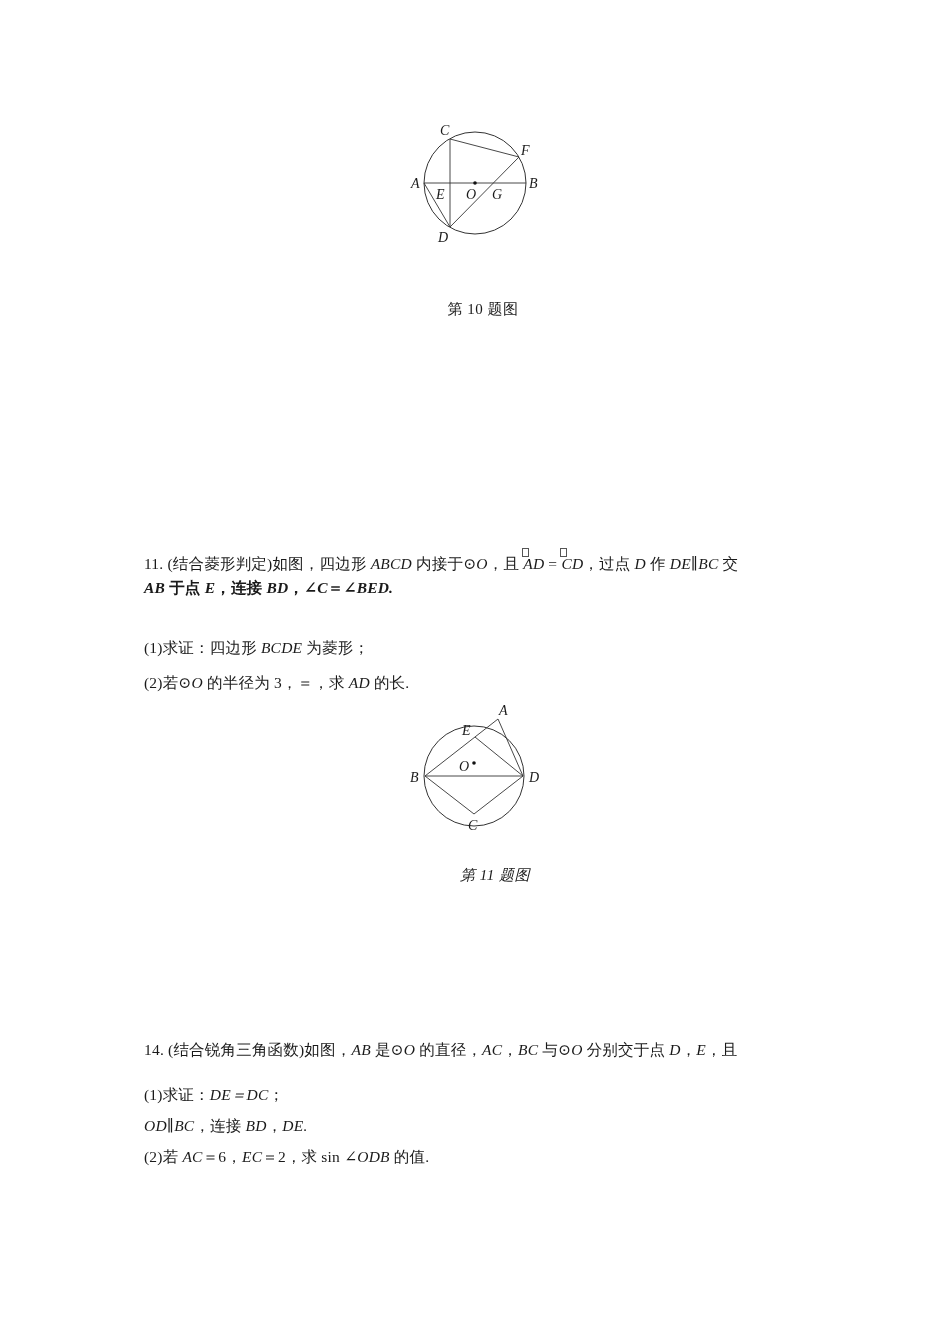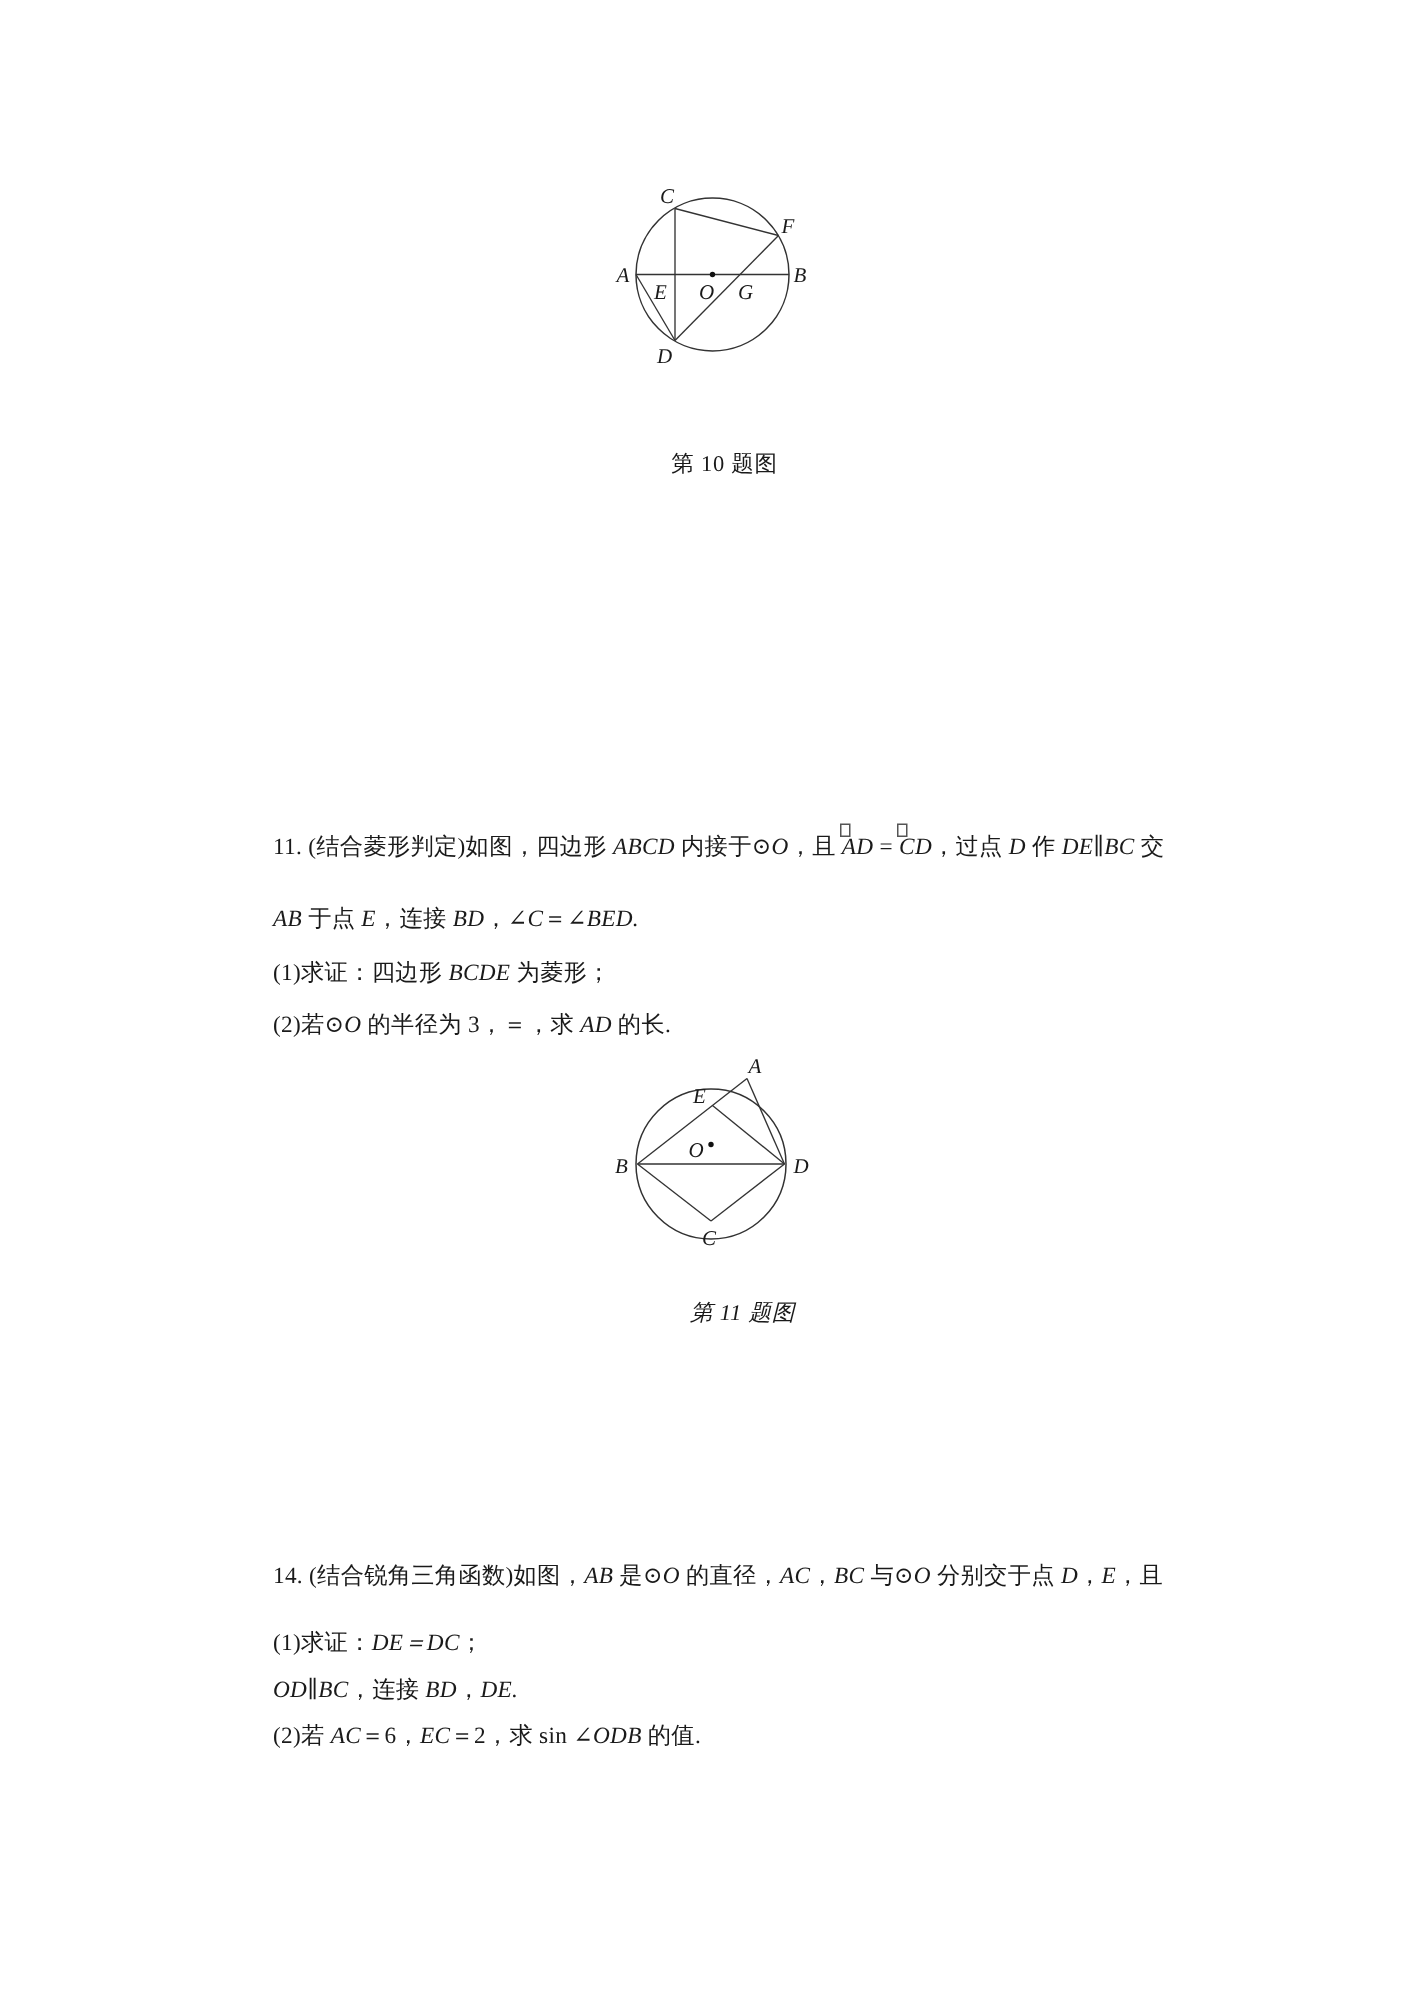"11. (结合菱形判定)如图，四边形 ABCD 内接于⊙O，且 AD" .line { margin-left: 38px -> none }
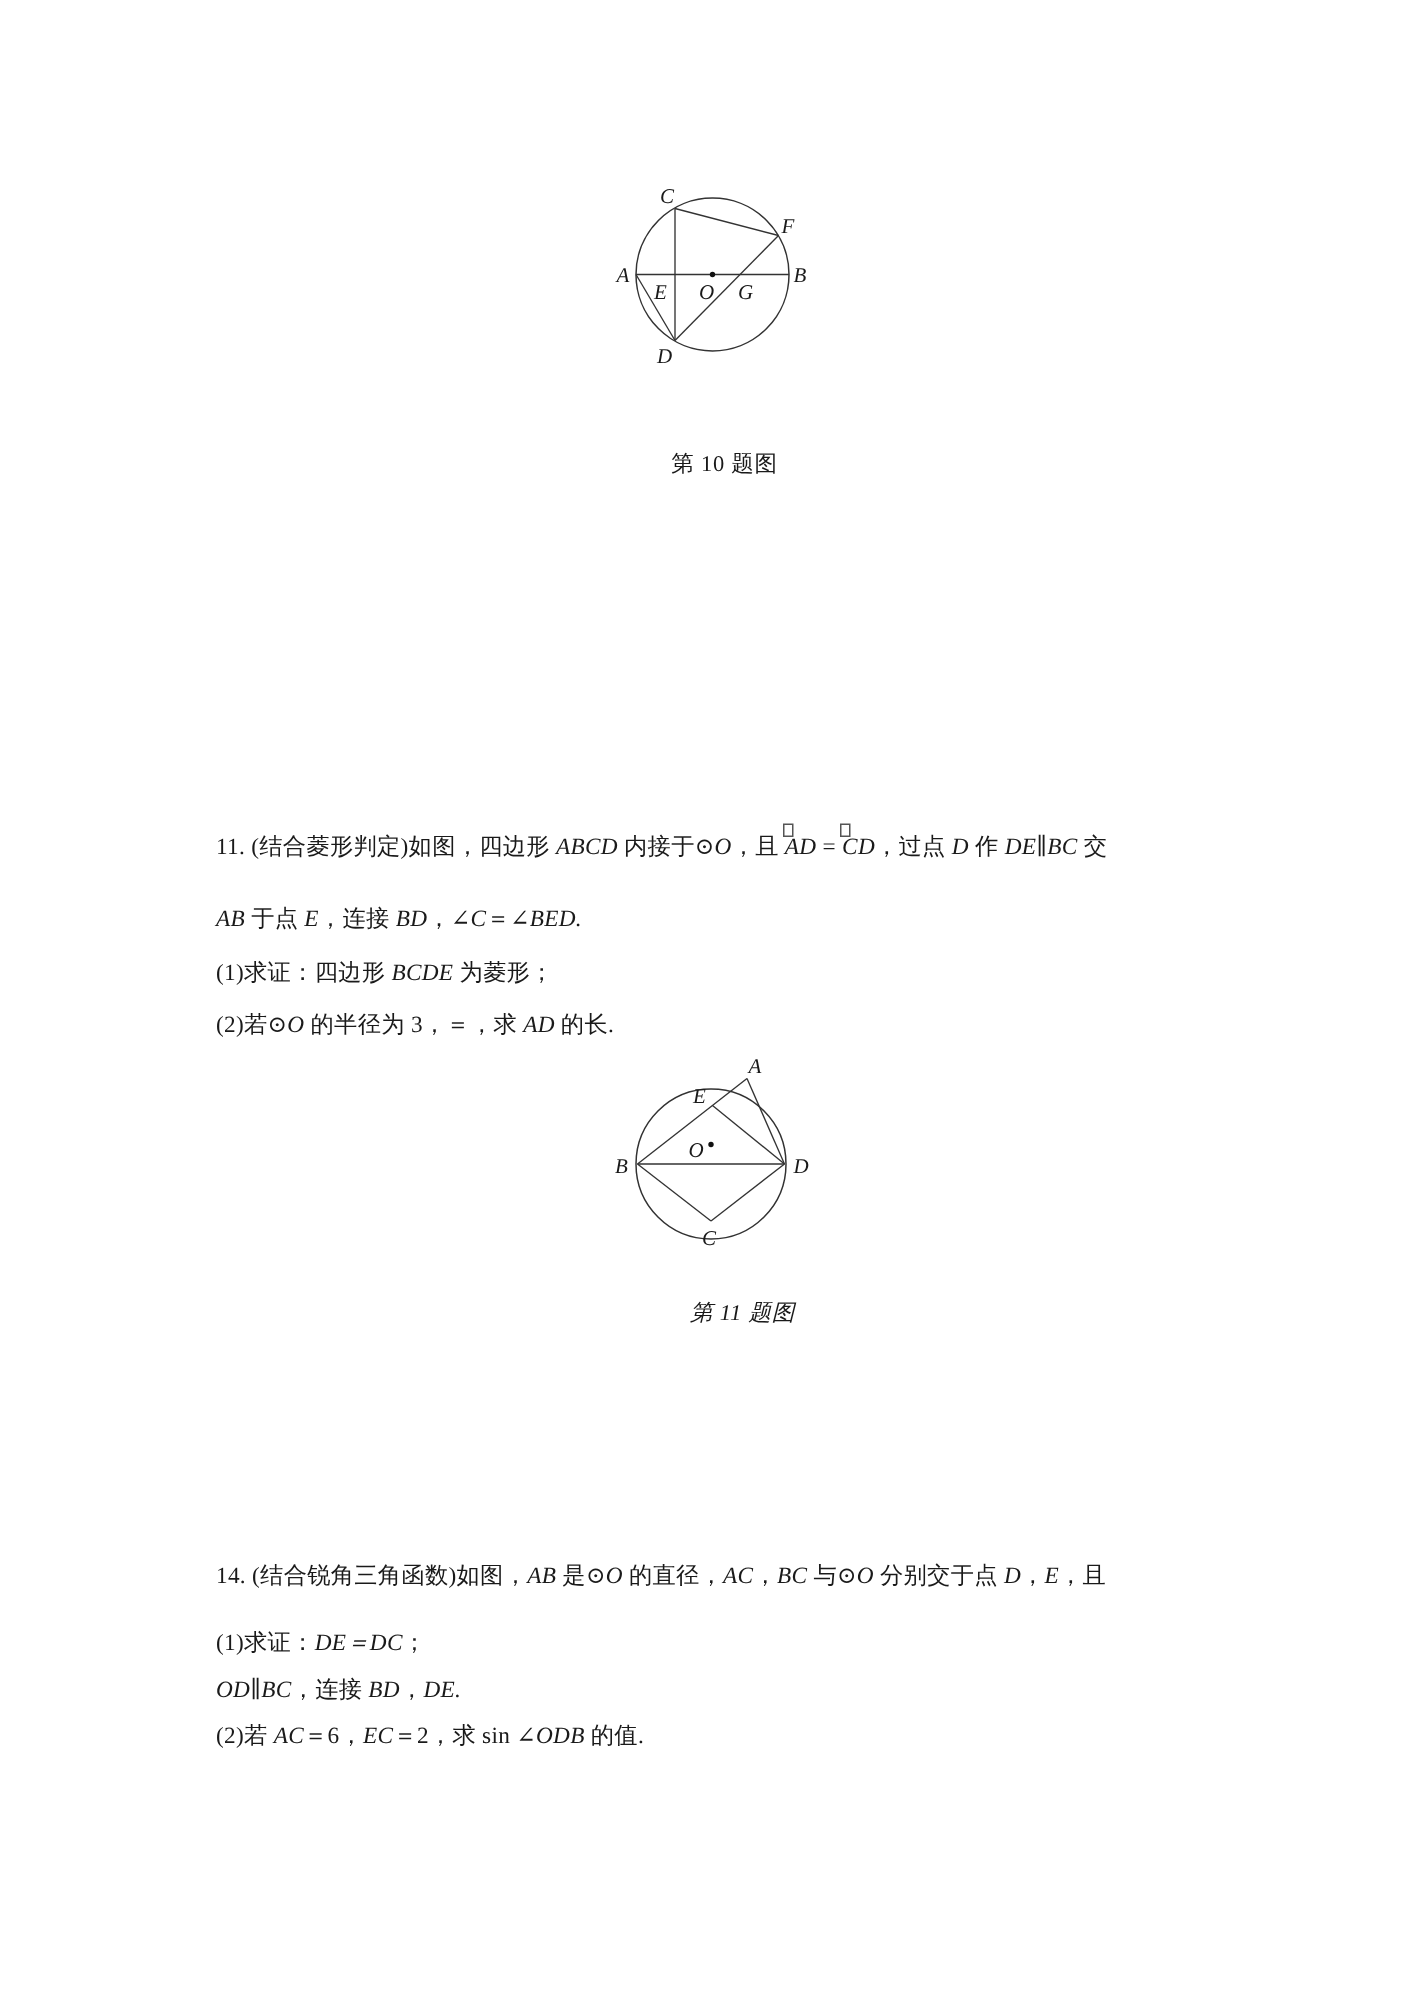"AB 于点 E，连接 BD，∠C＝∠BED." div.abs { font-weight: none -> bold; top: 602px -> 578px }
